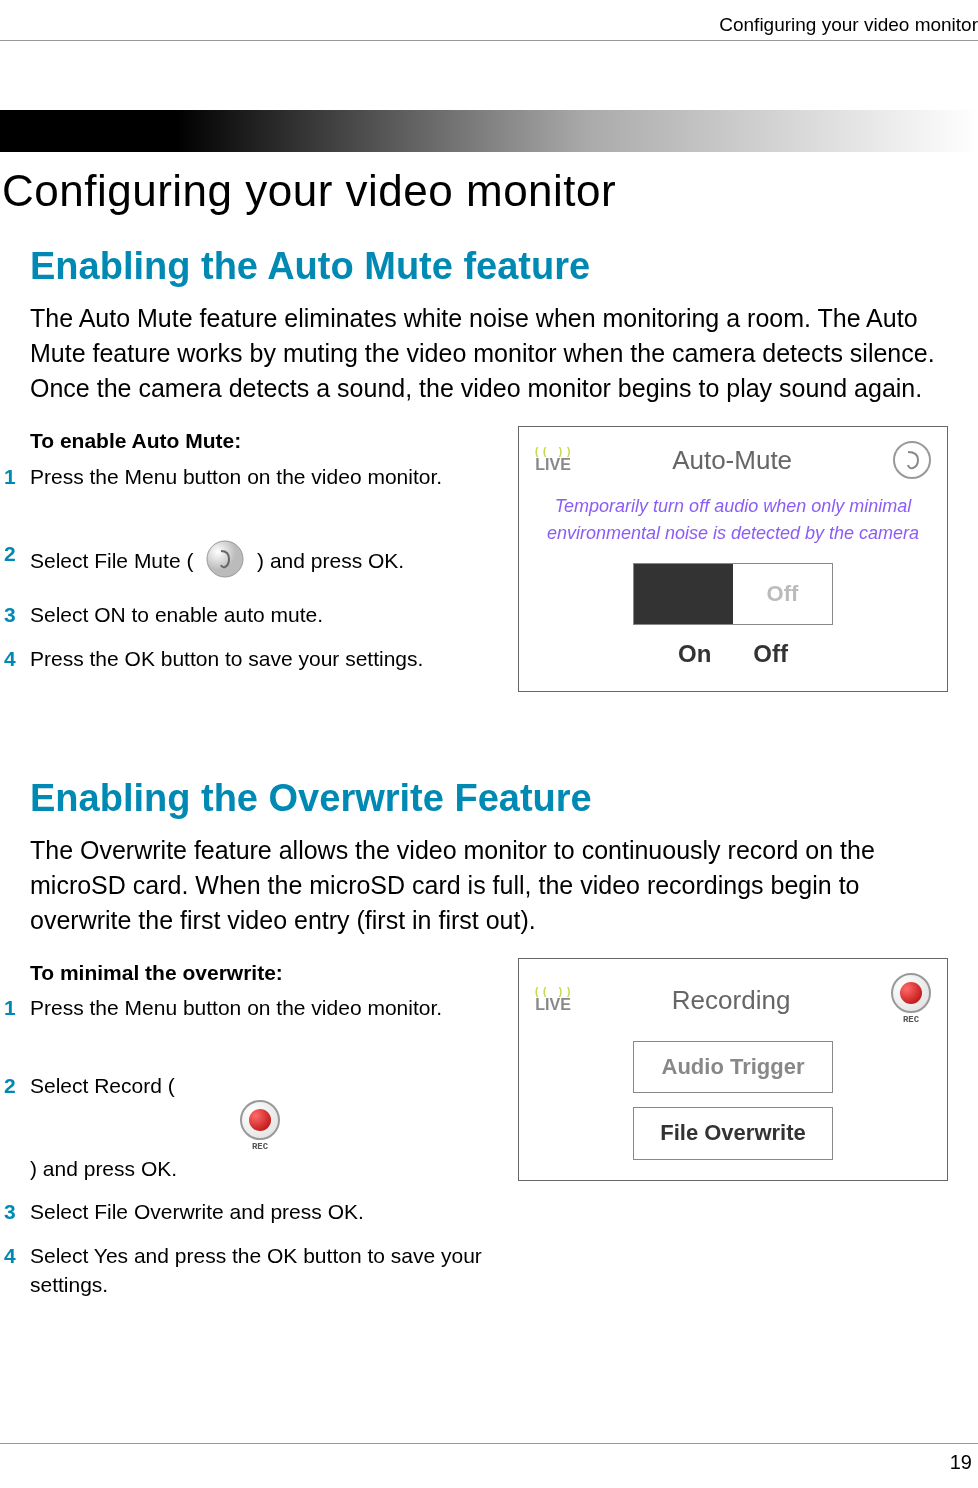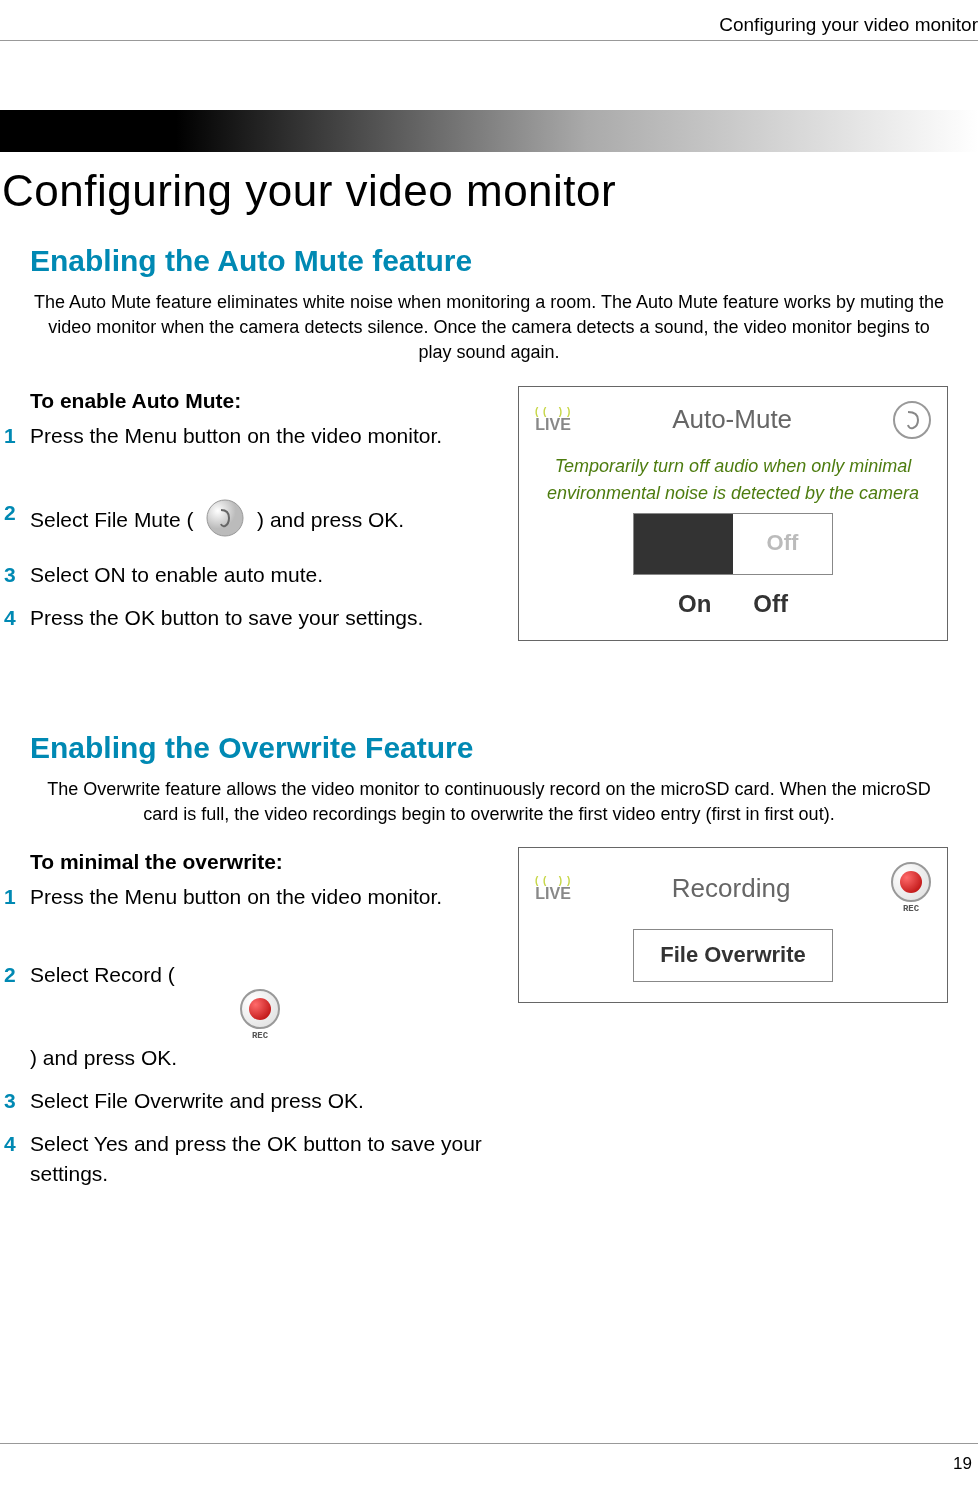"Enabling the Auto Mute feature" .section-title { font-size: 30px -> 38px }
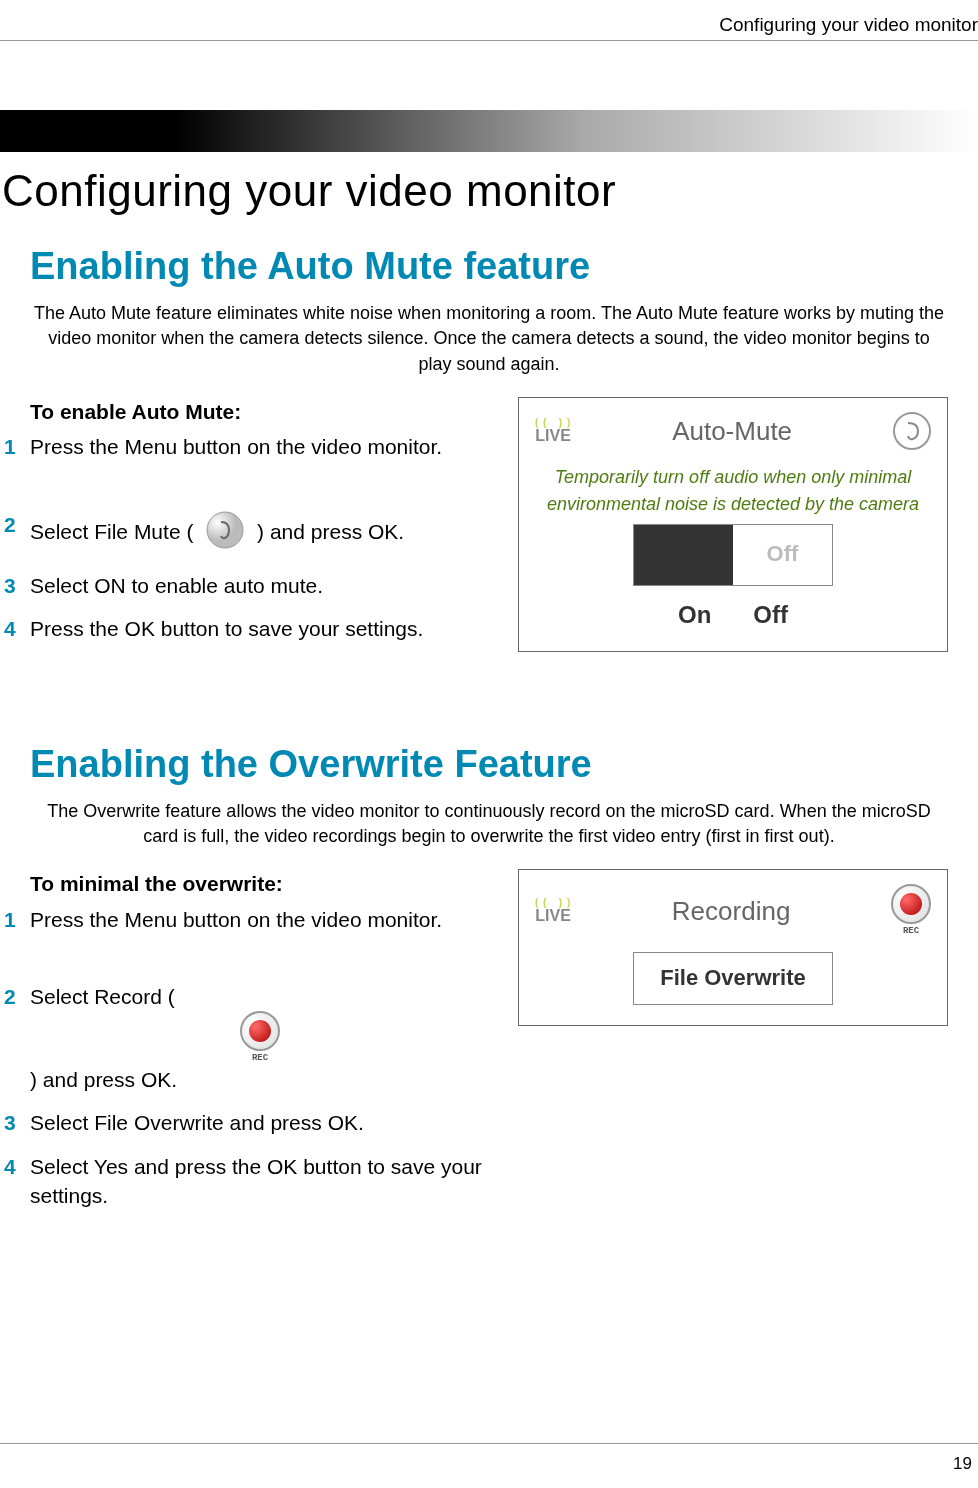"The Auto Mute feature eliminates" .section-desc { font-size: 18px -> 25px; text-align: center -> none }
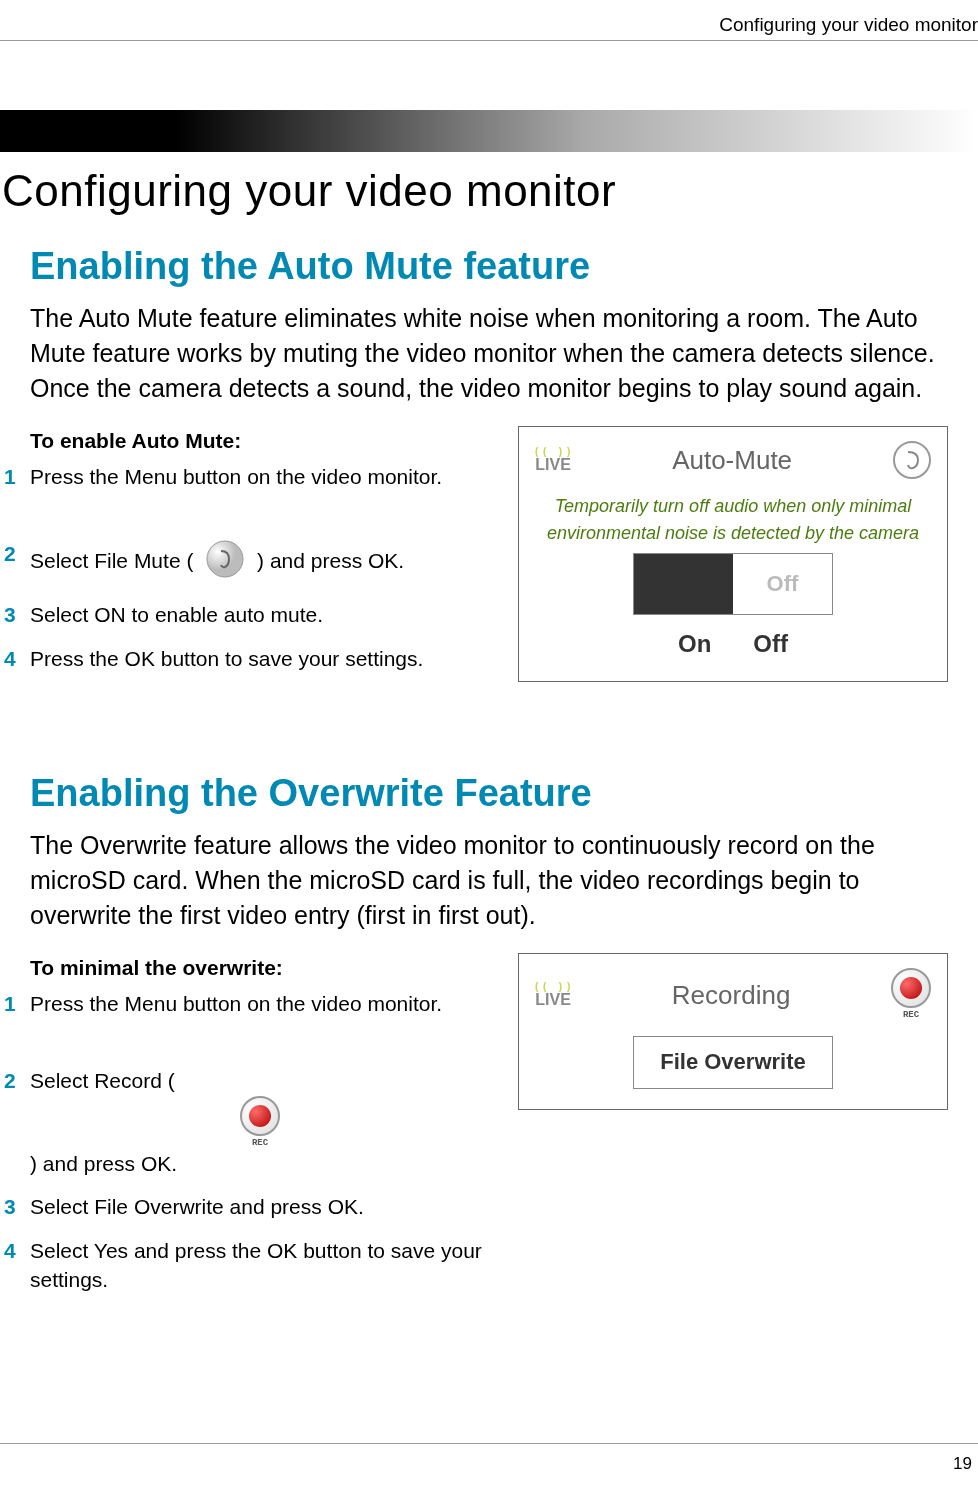"Temporarily turn off audio when" .fig-desc { color: #4d7c0f -> #8b5cf6; margin-bottom: 6px -> 16px }
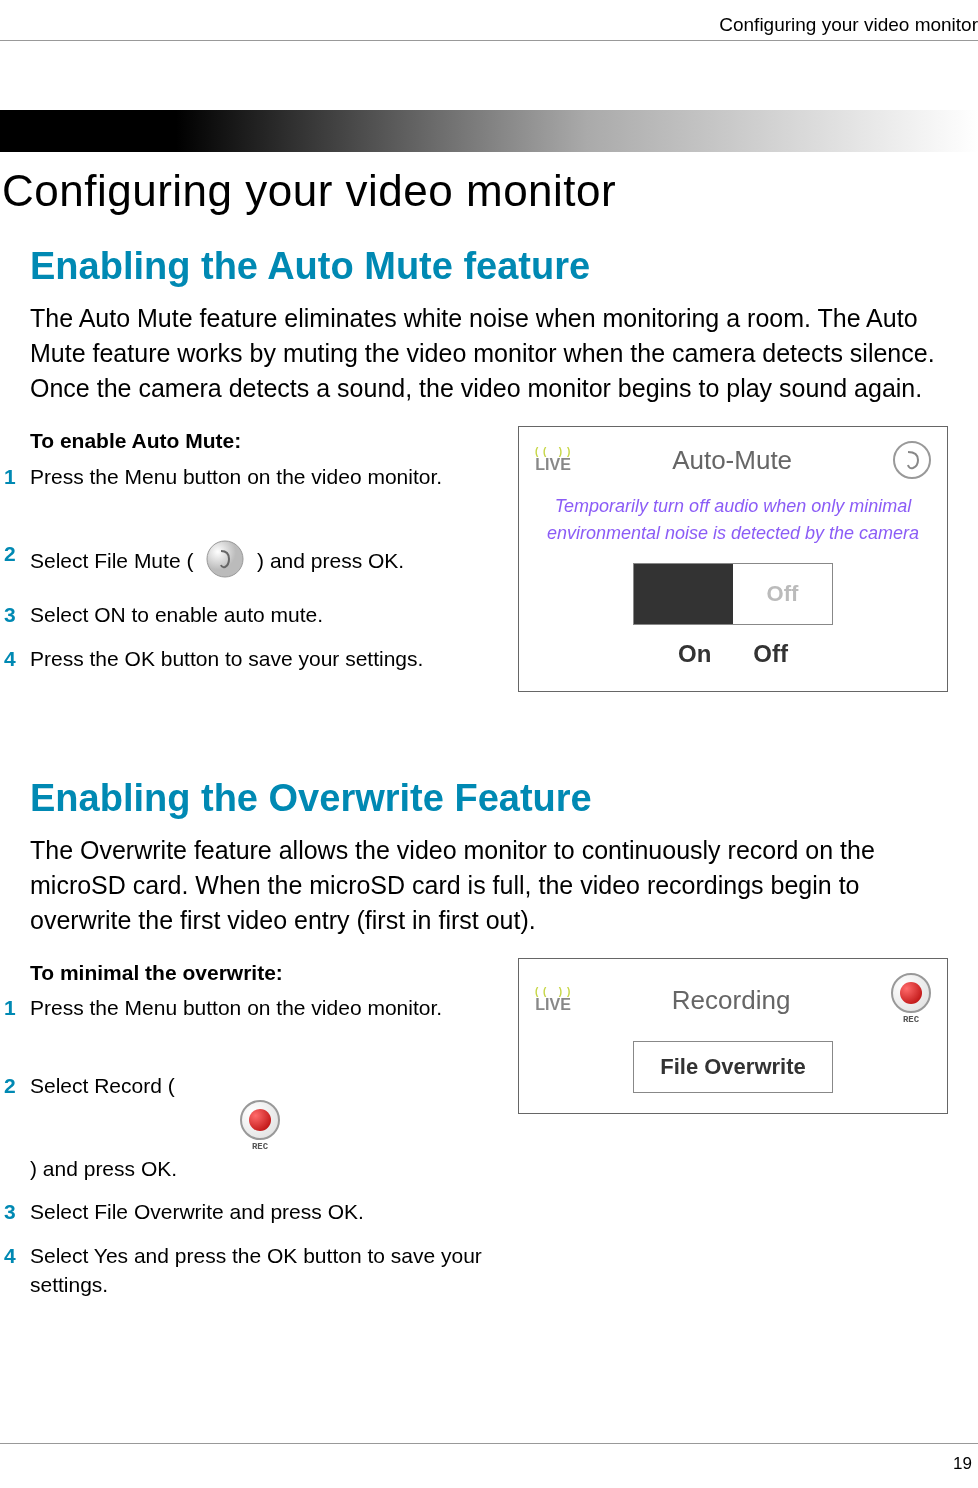"Audio Trigger" div.menu-box { html: none -> <div>Audio Trigger</div> }
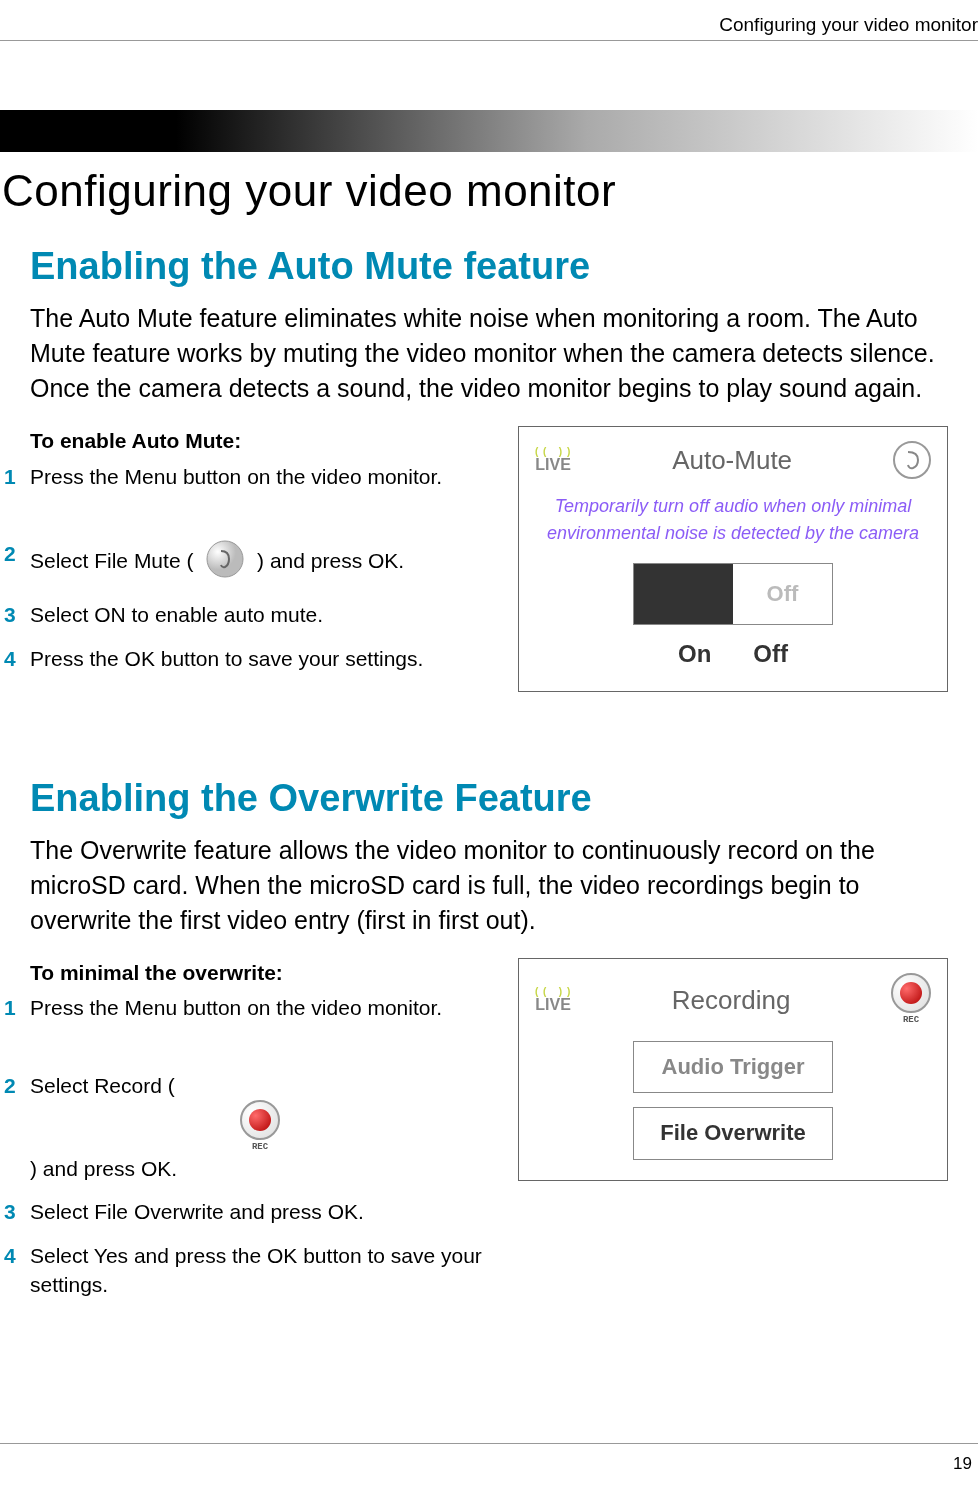"19" .page-num { font-size: 17px -> 20px }
